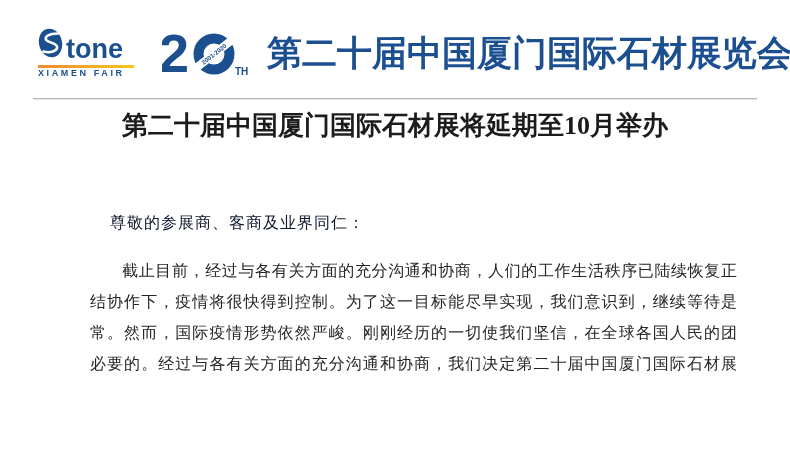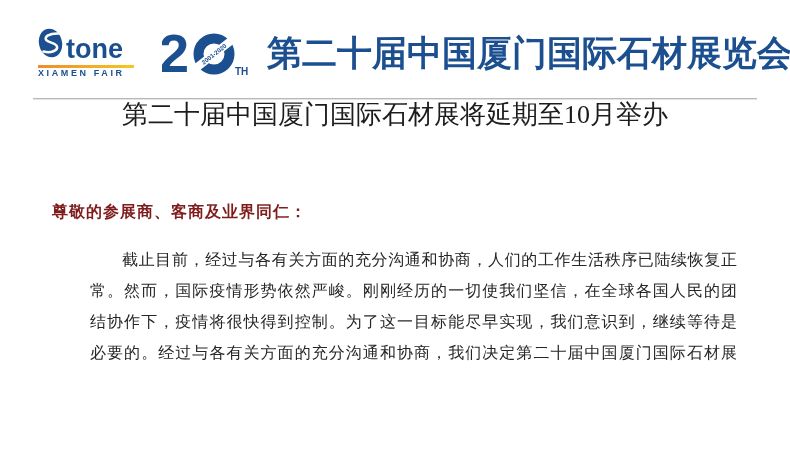"第二十届中国厦门国际石材展将延期至10月举办" .notice-subheading { font-weight: normal -> bold; margin-top: 0 -> 11px }
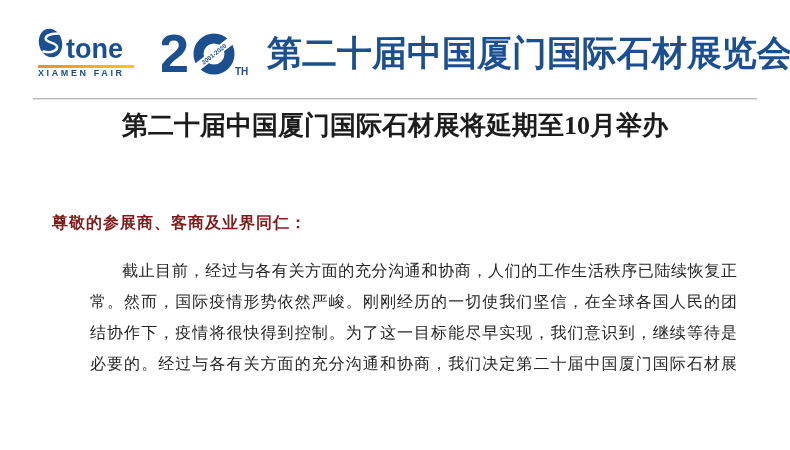"尊敬的参展商、客商及业界同仁：" .salutation { color: #7f1d1d -> #0f172a; font-weight: bold -> none; margin: 72px 53px 0 52px -> 72px 53px 0 110px }
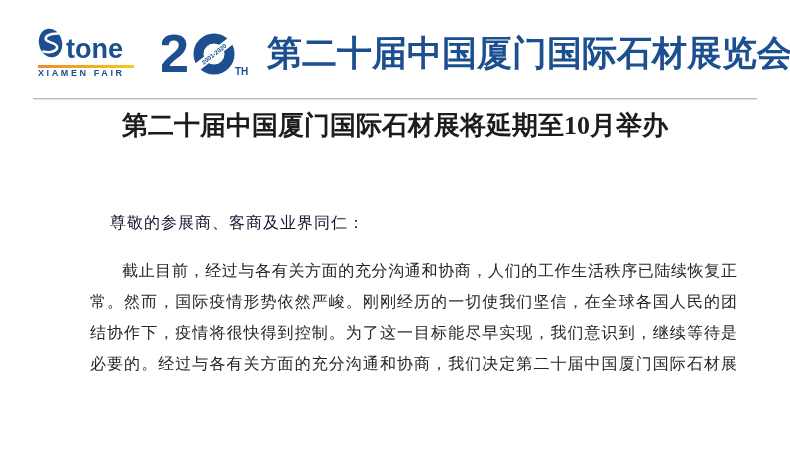"常。然而，国际疫情形势依然严峻。刚刚经历的一切使我们坚信，在全球各国人民的团" div.para-line { order: before "结协作下，疫情将很快得到控制。为了这一目标能尽早实现，我们意识到，继续等待是" -> after "结协作下，疫情将很快得到控制。为了这一目标能尽早实现，我们意识到，继续等待是" }
